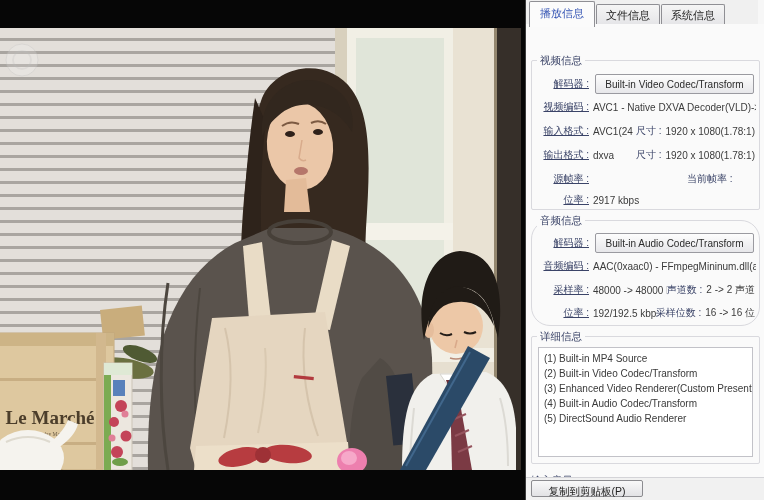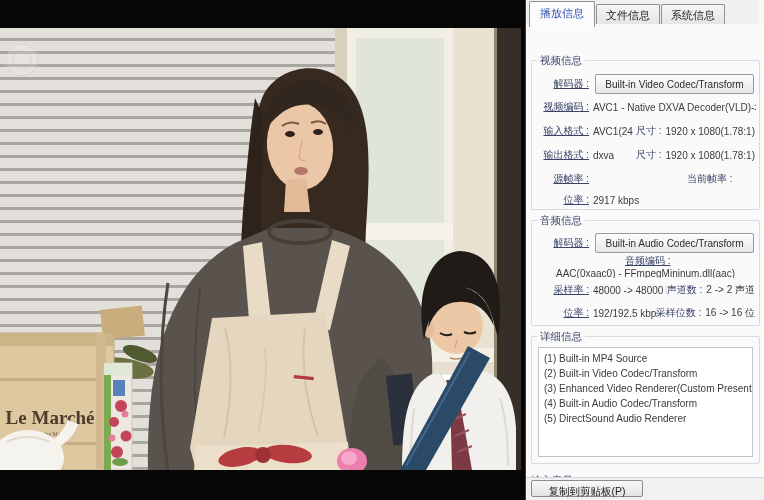"音频信息" div.gb { border-radius: none -> 19px }
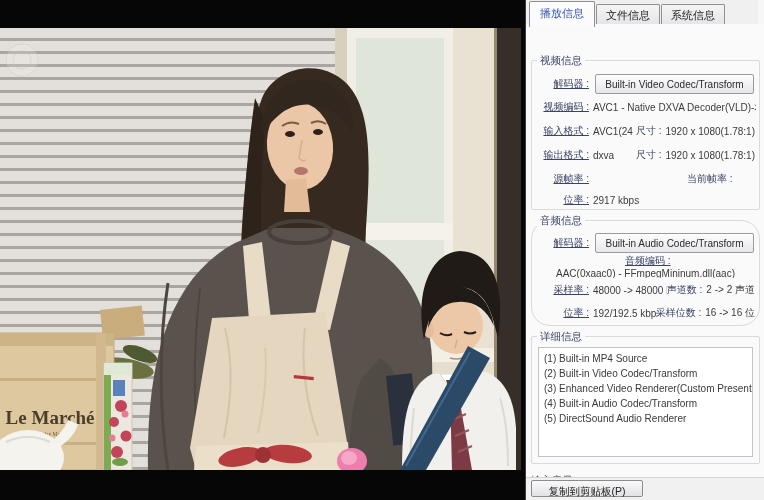"音频编码 :" div.row { flex-direction: column -> none }
